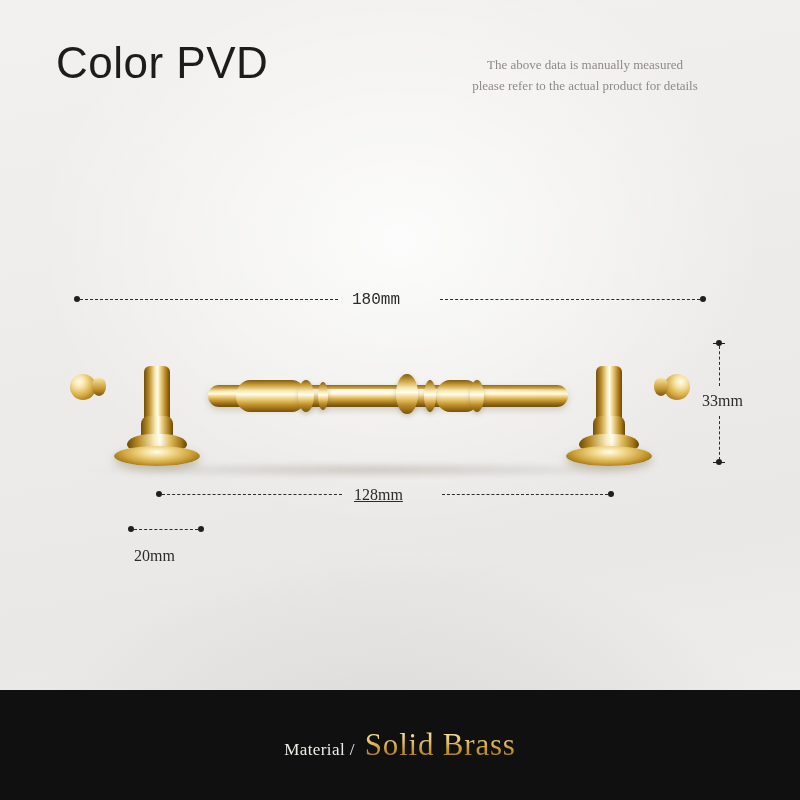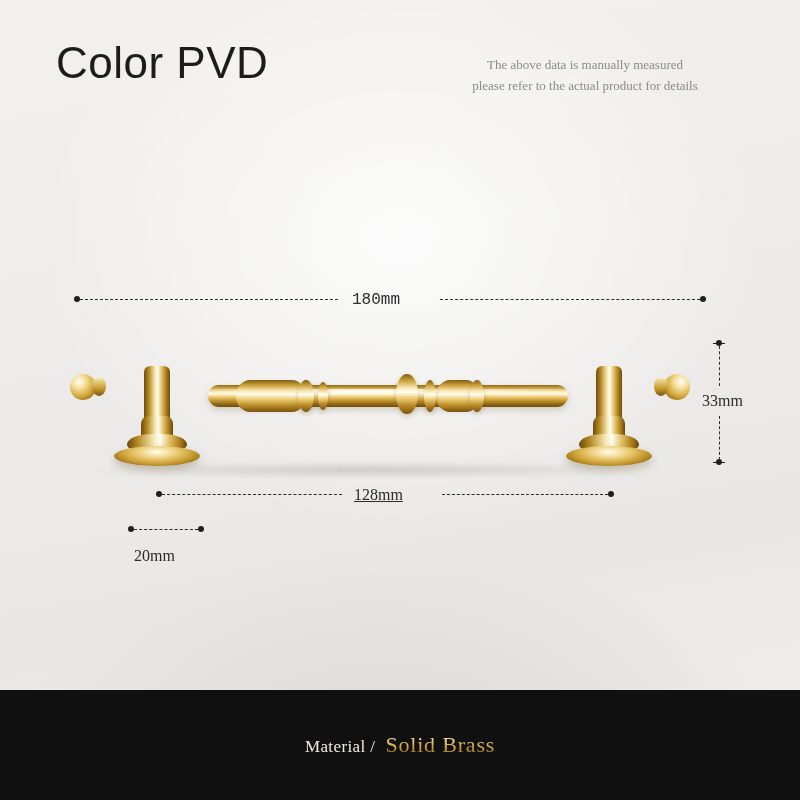"Solid Brass" .fval { font-size: 22px -> 31px }
